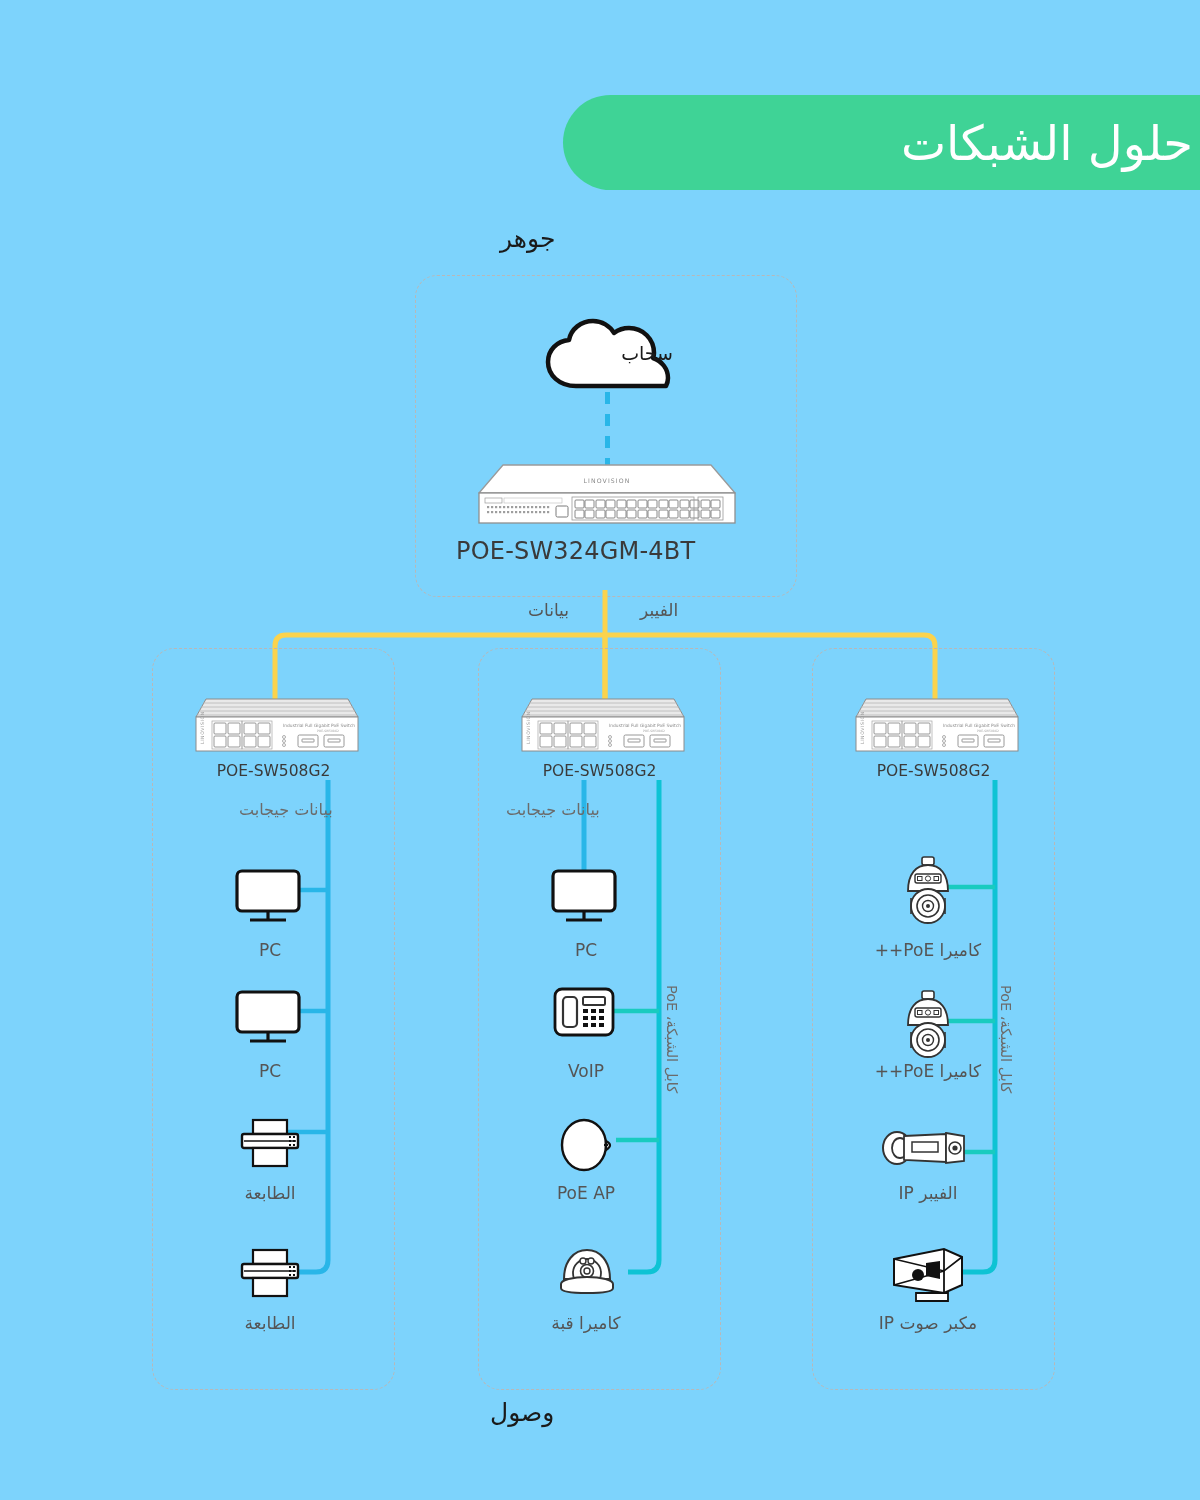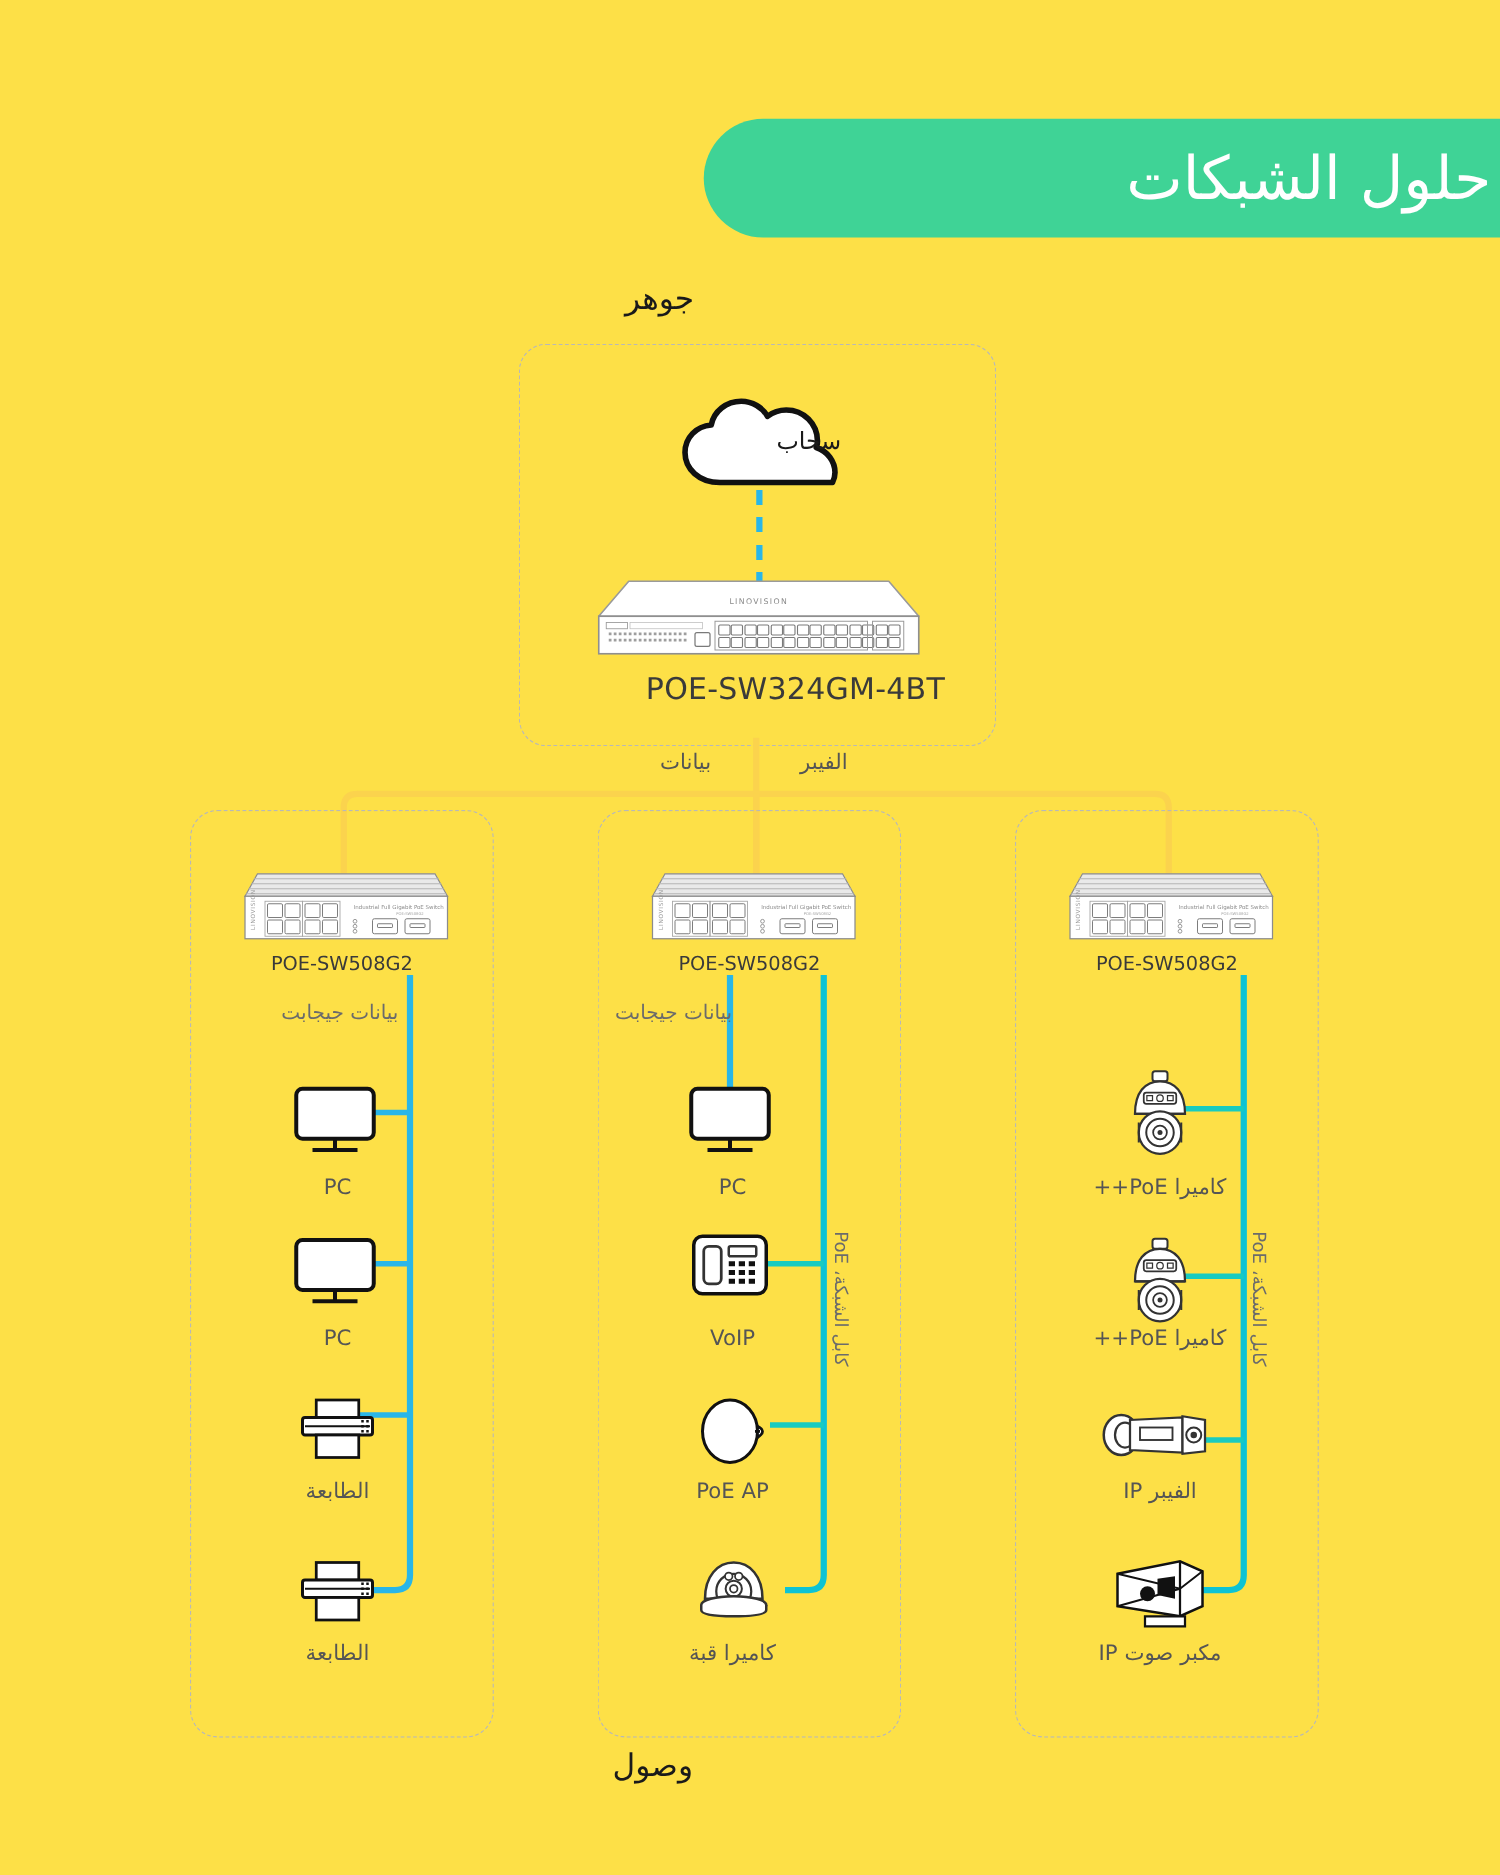"حلول الشبكات" #page { background: #fde047 -> #7dd3fc }
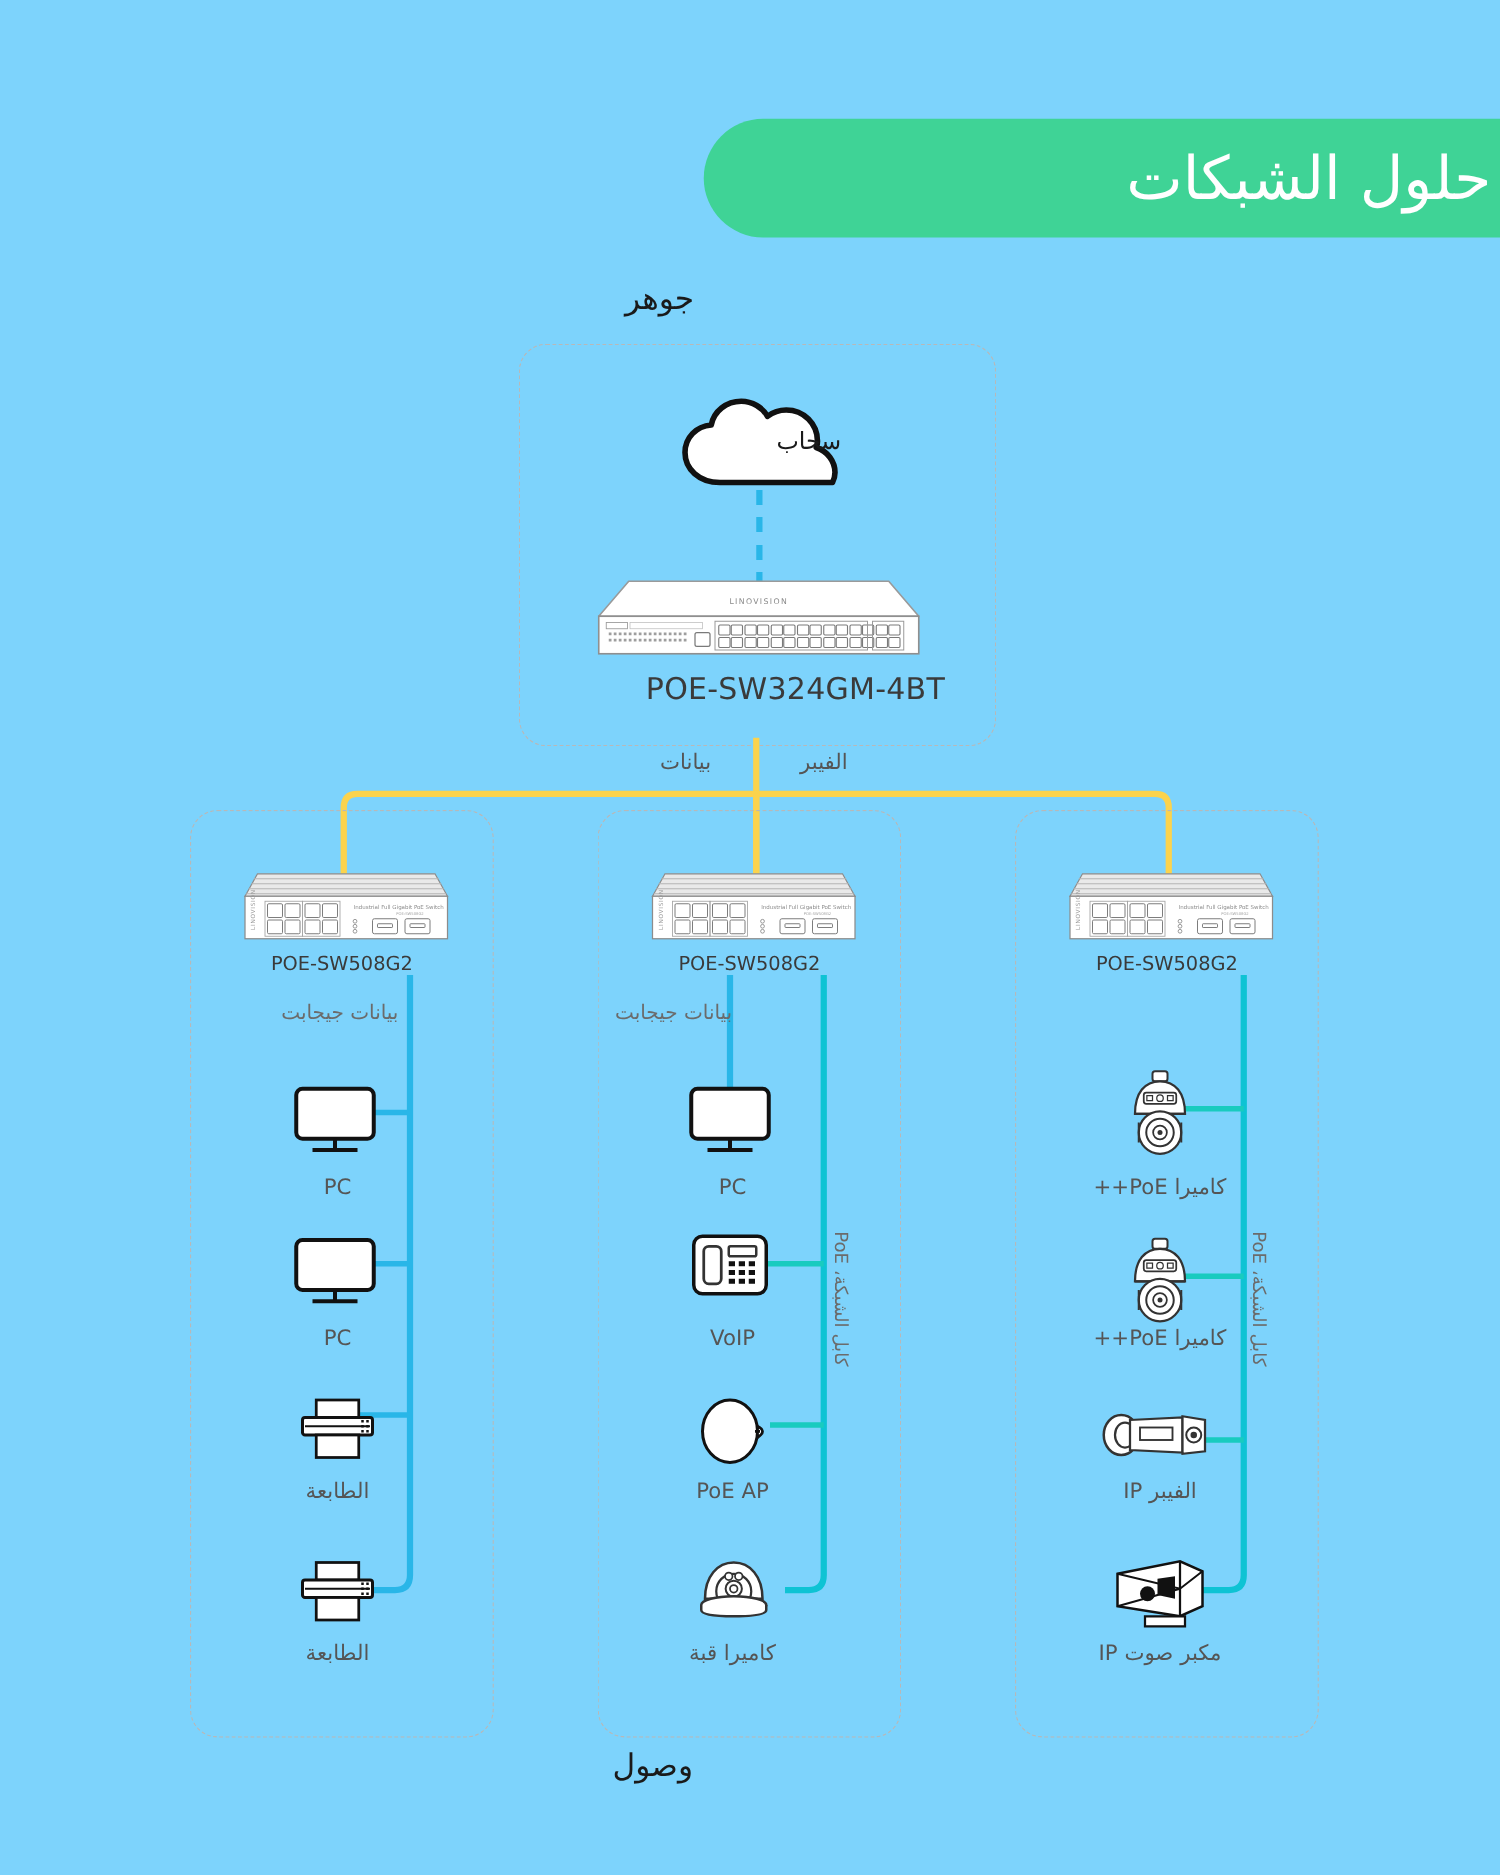"POE-SW324GM-4BT" #core-switch-label { text-align: right -> left }
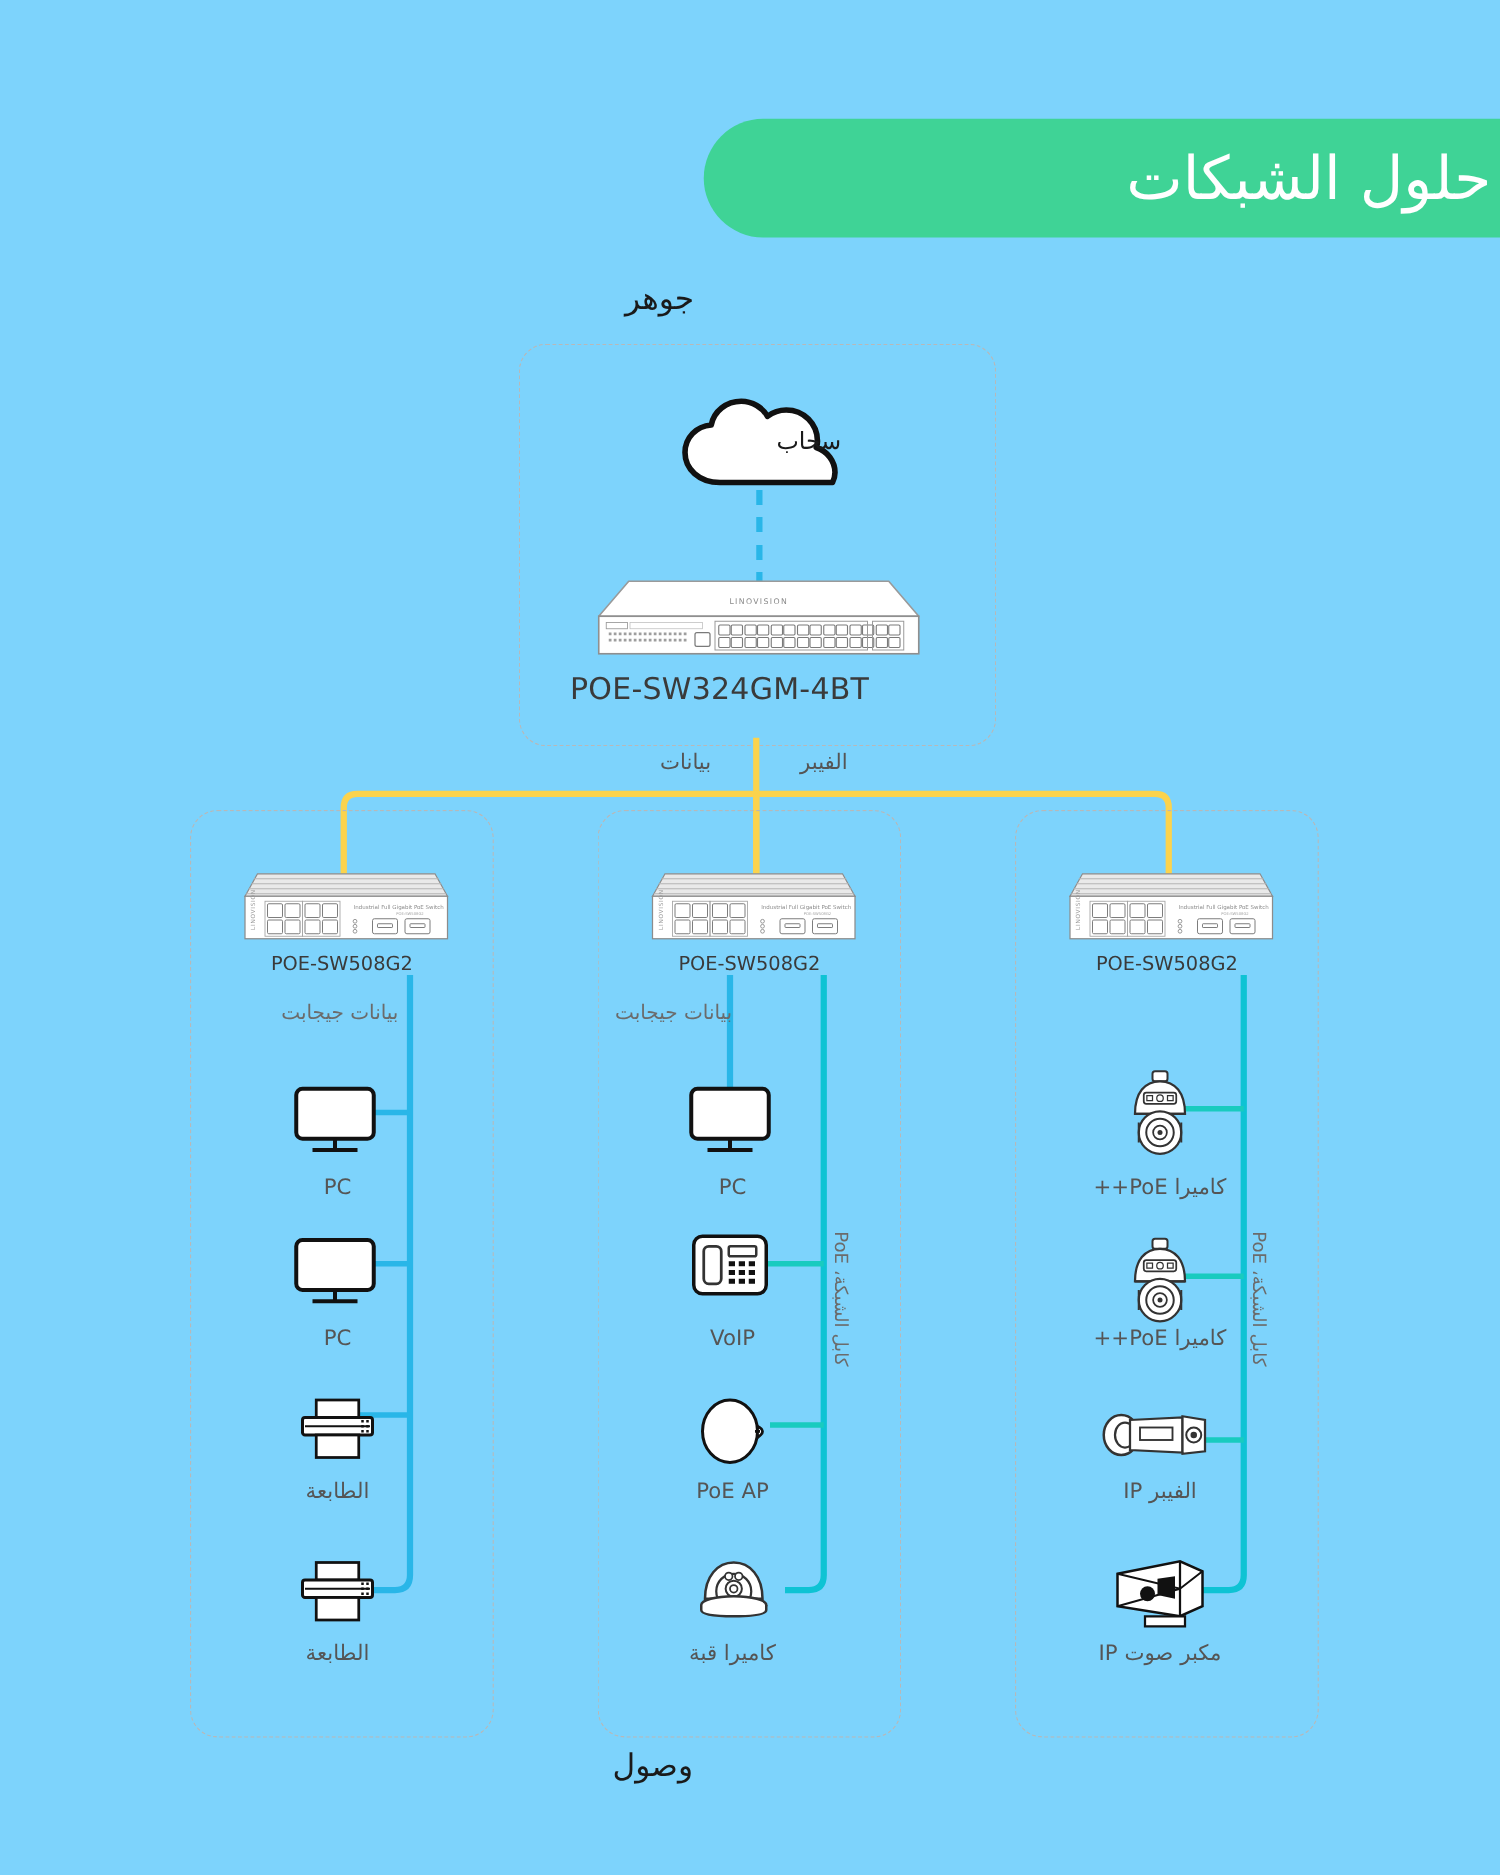"بيانات جيجابت" .bus-label { margin-left: none -> 14px }
